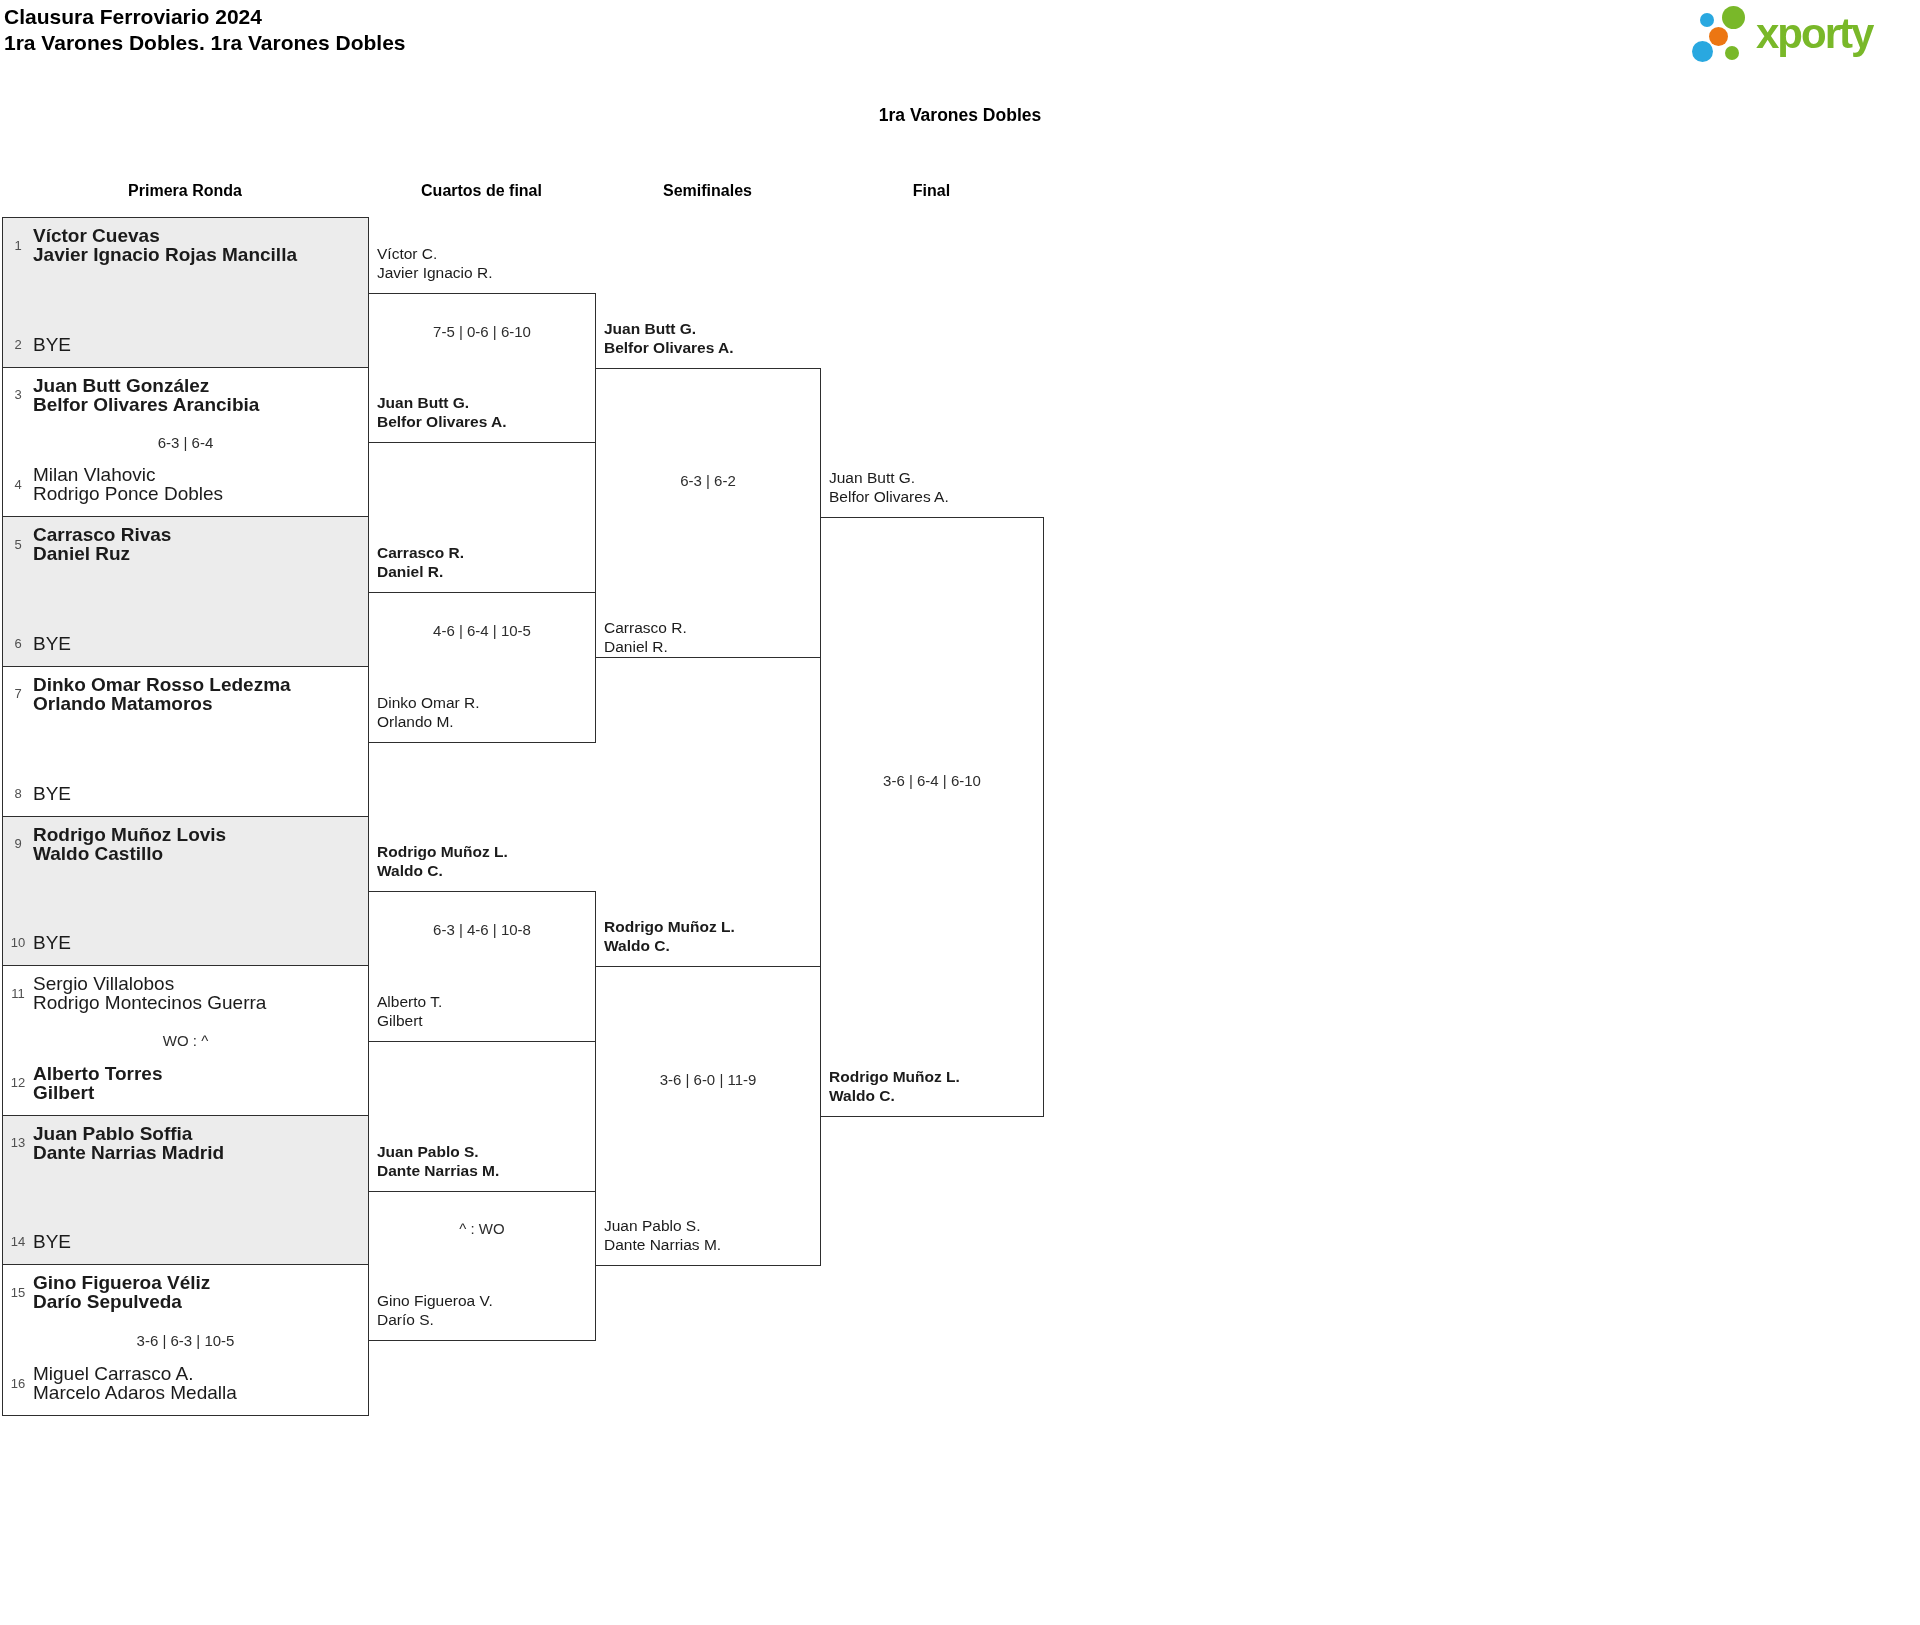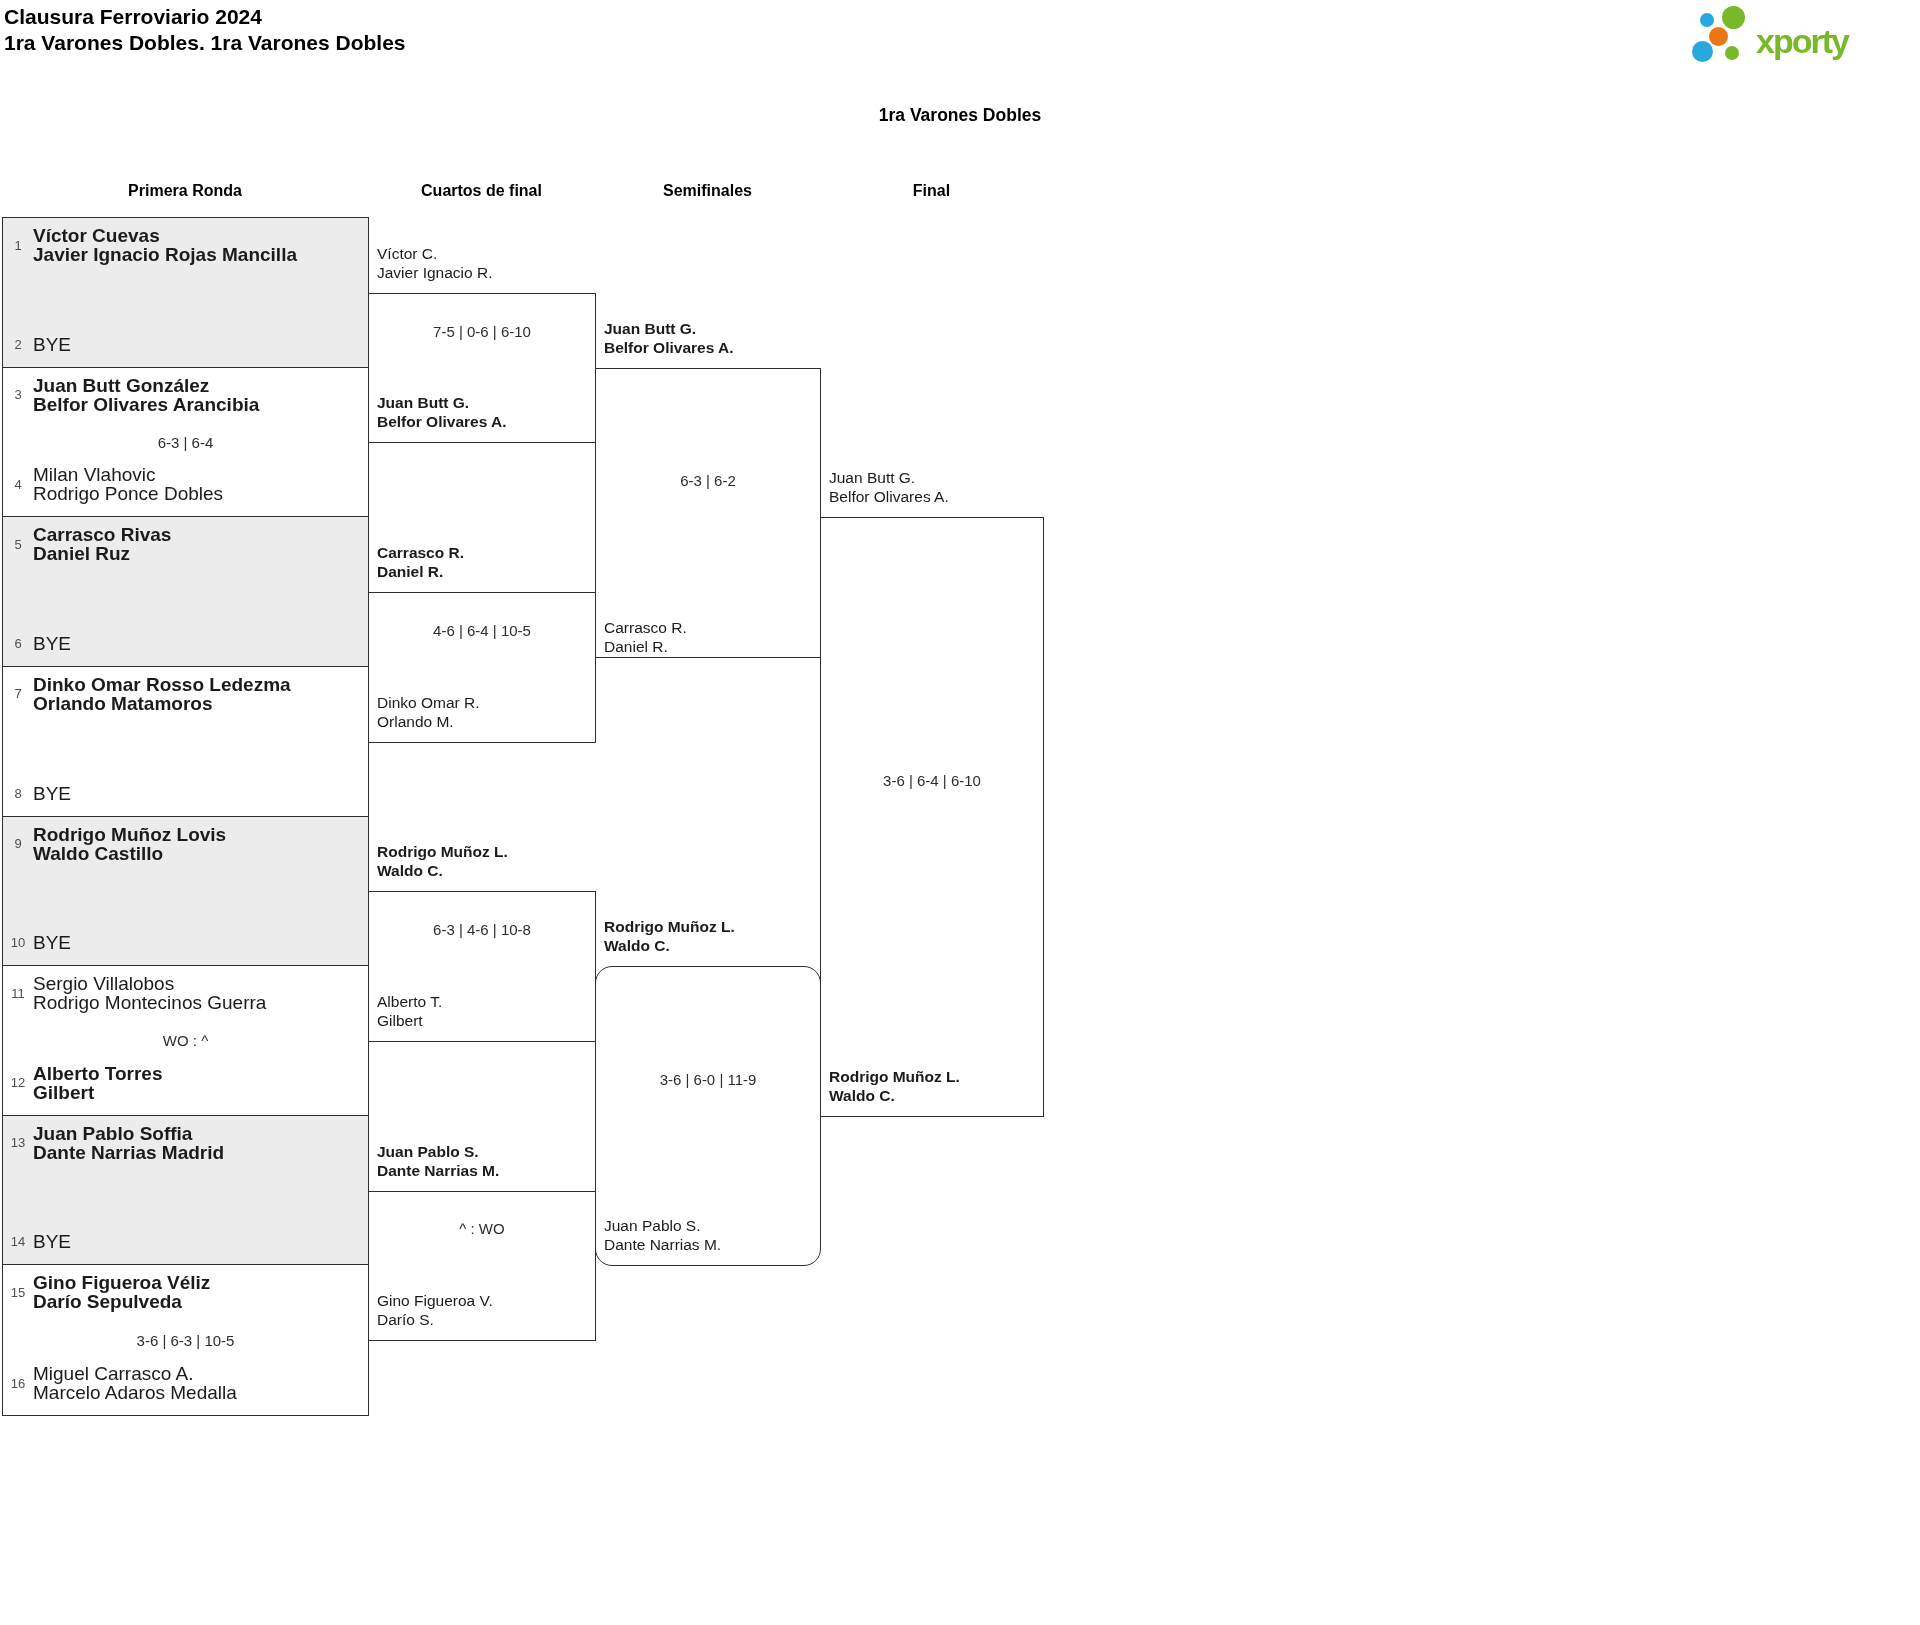"xporty" .logo-text { font-size: 34px -> 42px; top: 15px -> 8px }
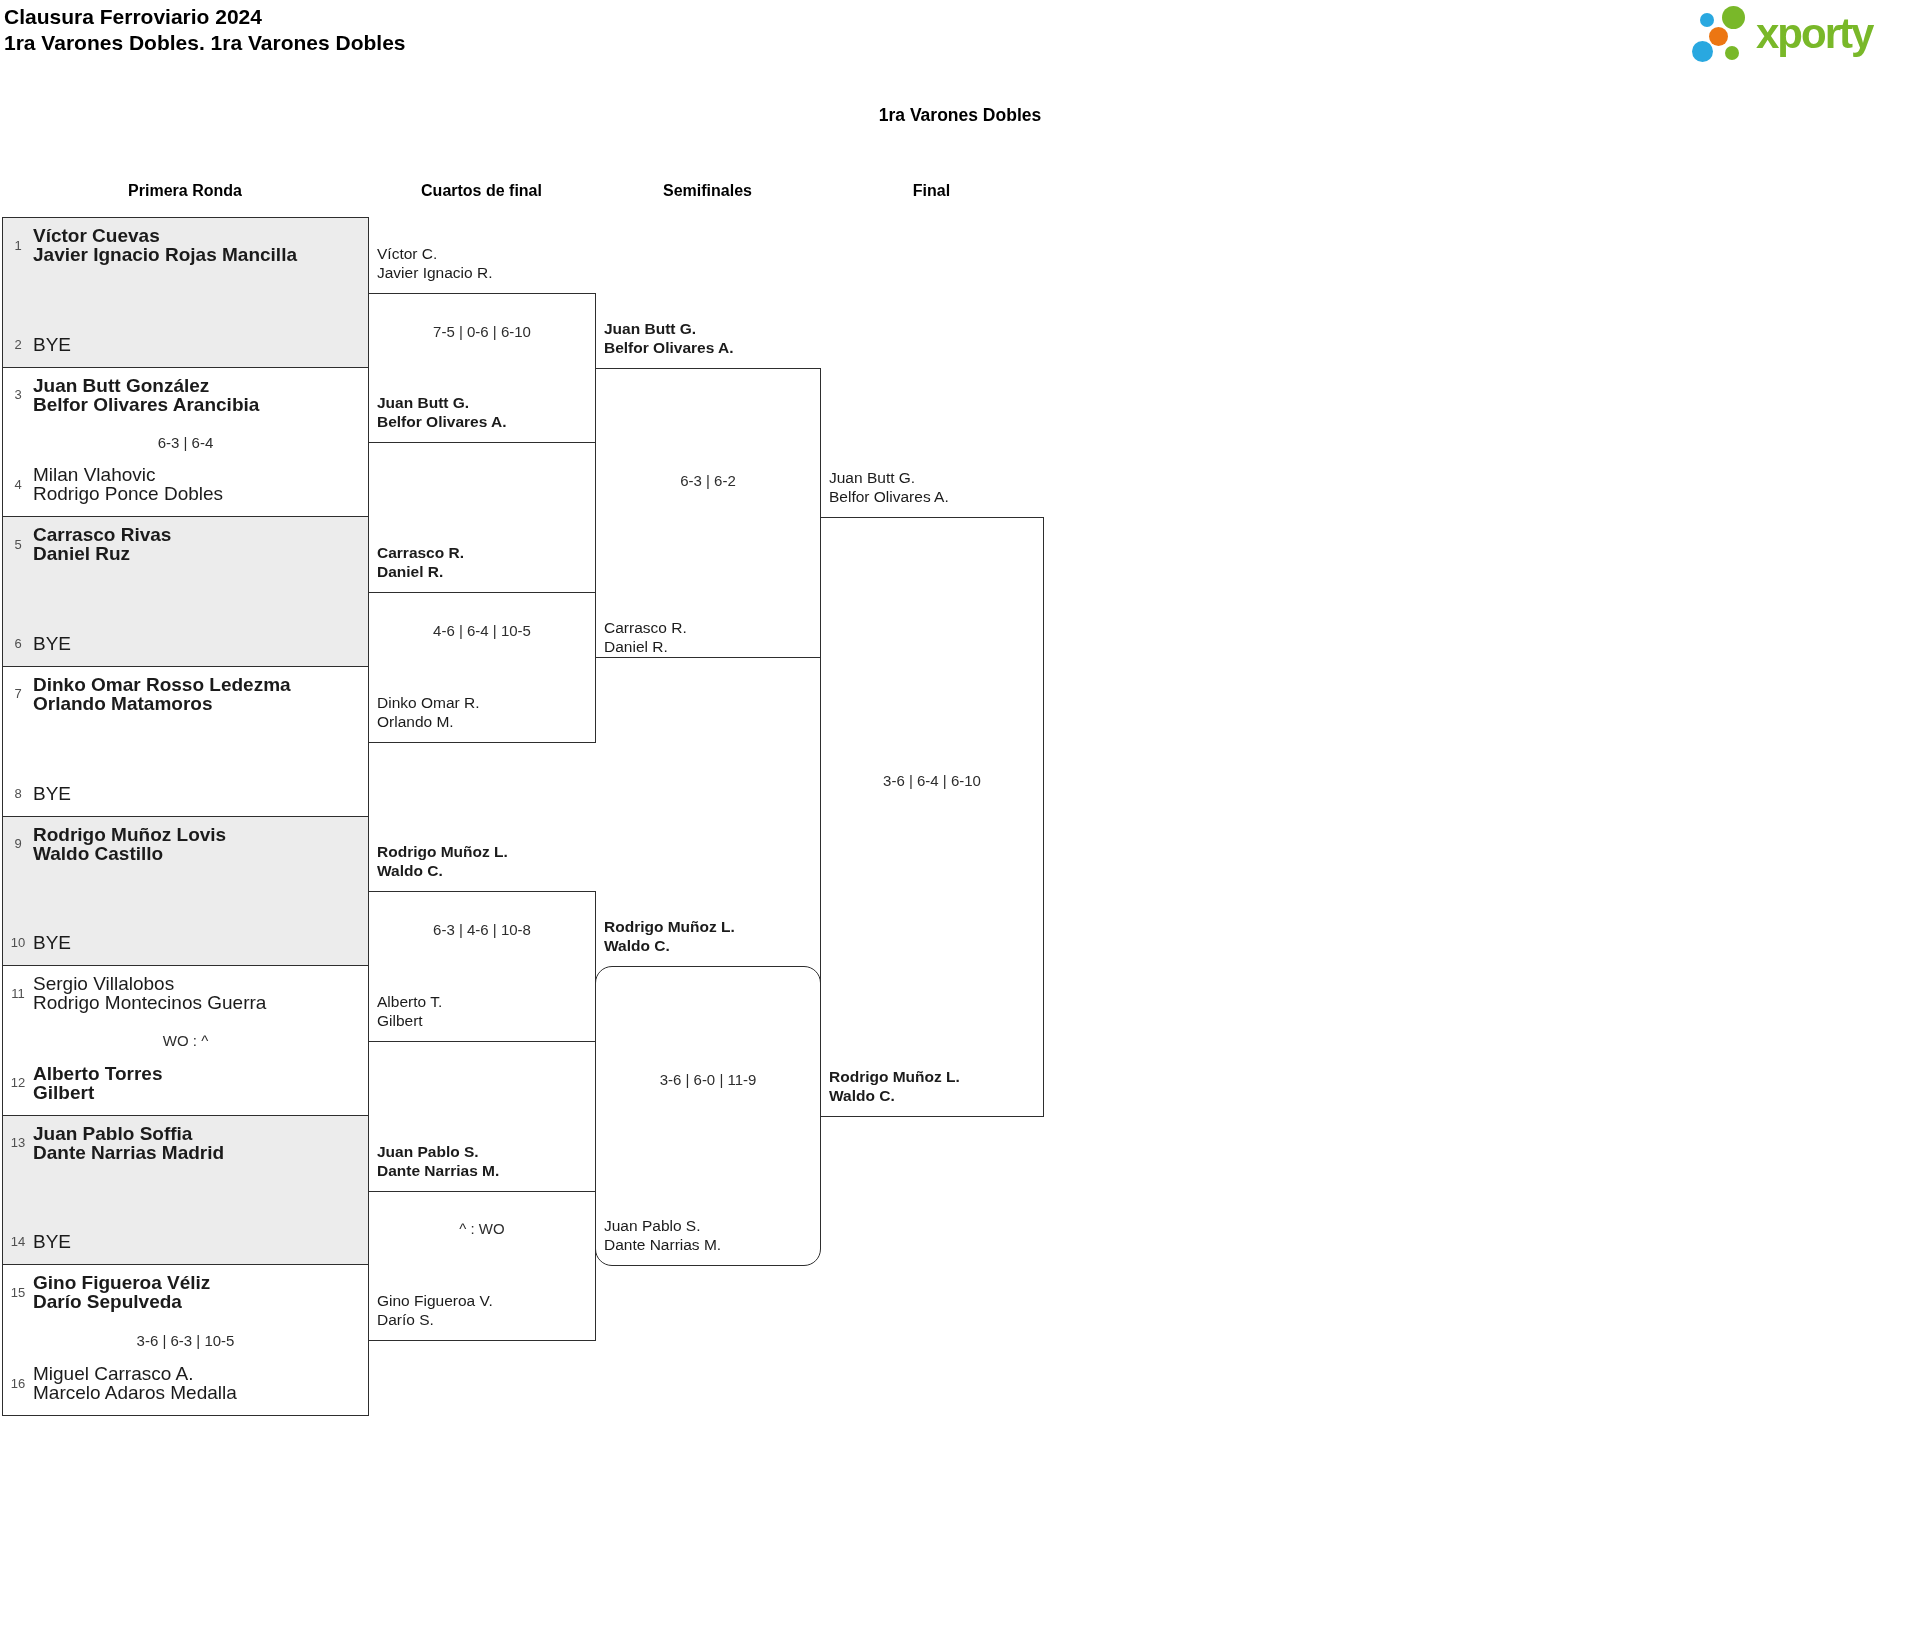"3-6 | 6-0 | 11-9" div.mbox { border-radius: 17px -> none }
